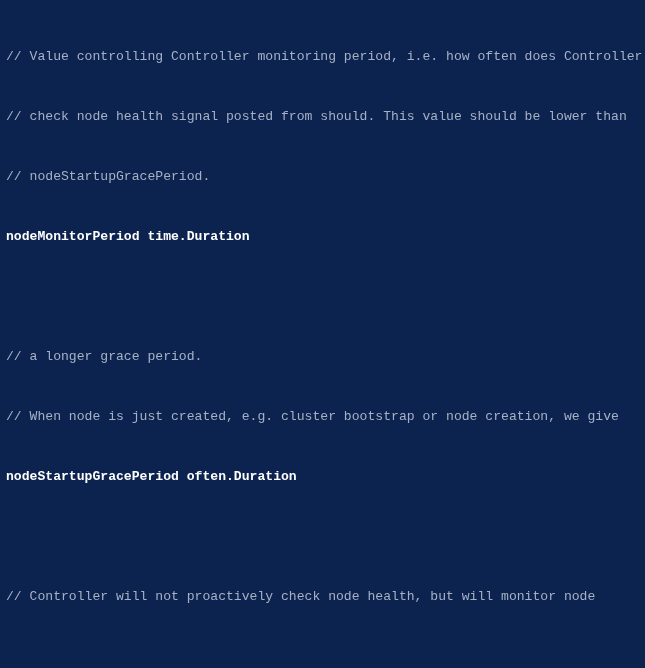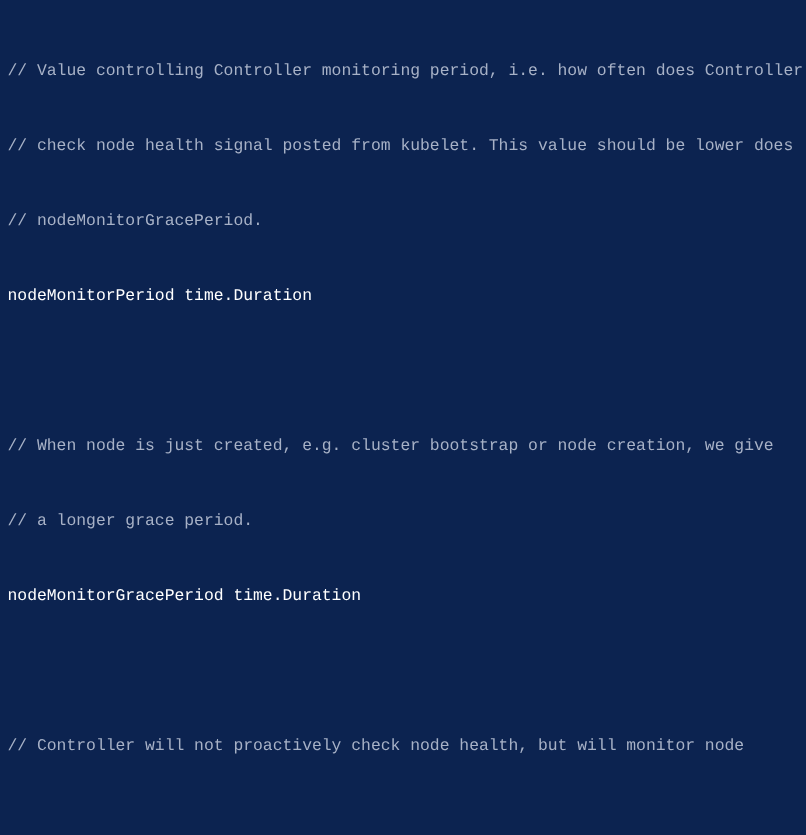"// check node health signal" span.line { text: kubelet. This value should be lower does -> should. This value should be lower than }
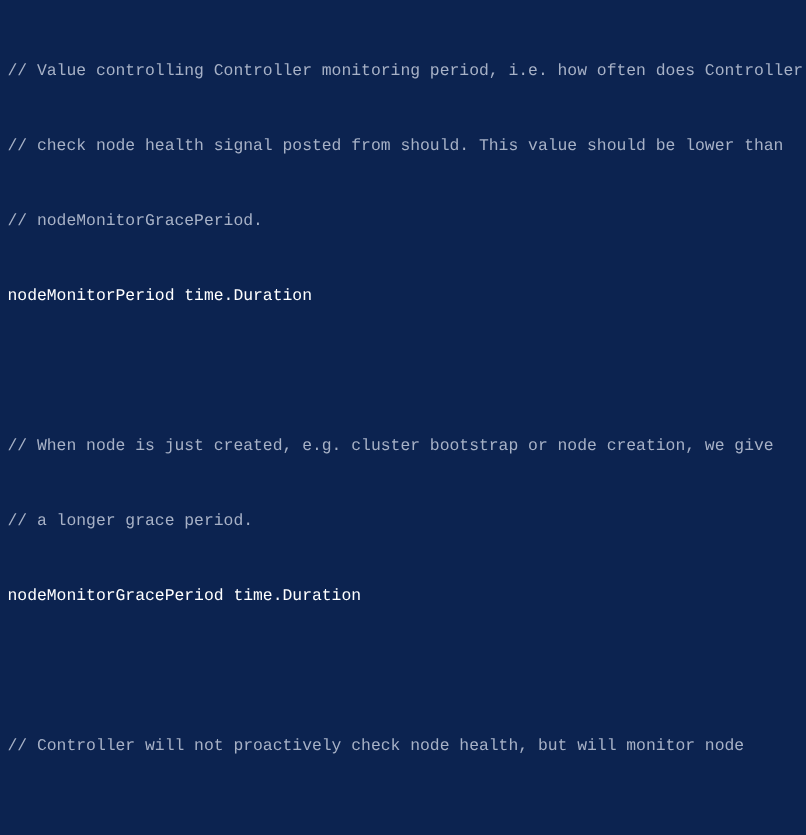"// nodeMonitorGracePeriod." span.line { text: nodeMonitorGracePeriod -> nodeStartupGracePeriod }
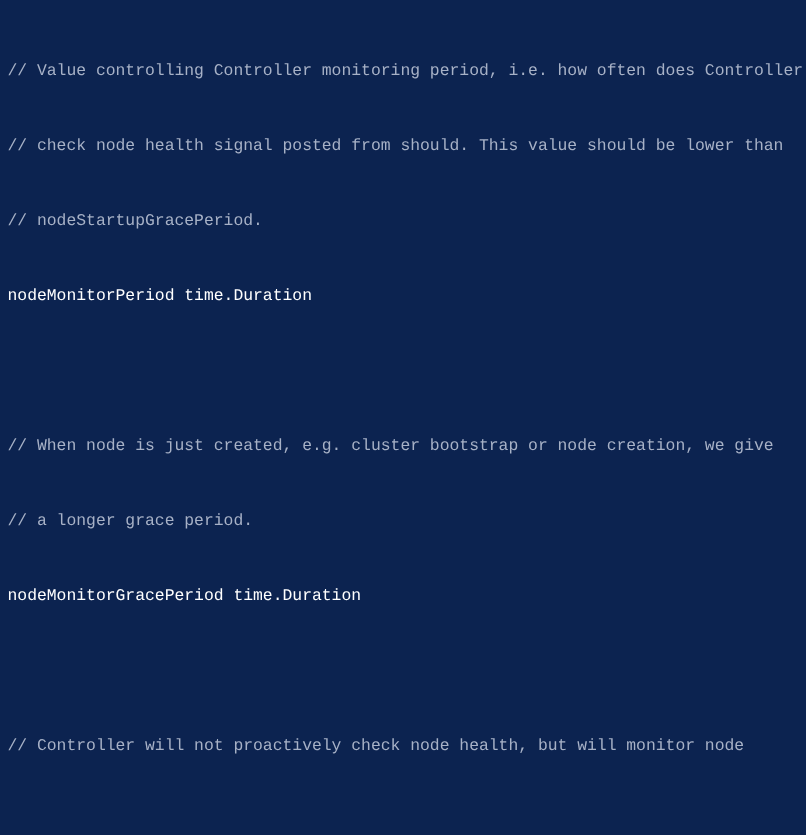"nodeMonitorPeriod time.Duration" .code { font-weight: none -> bold }
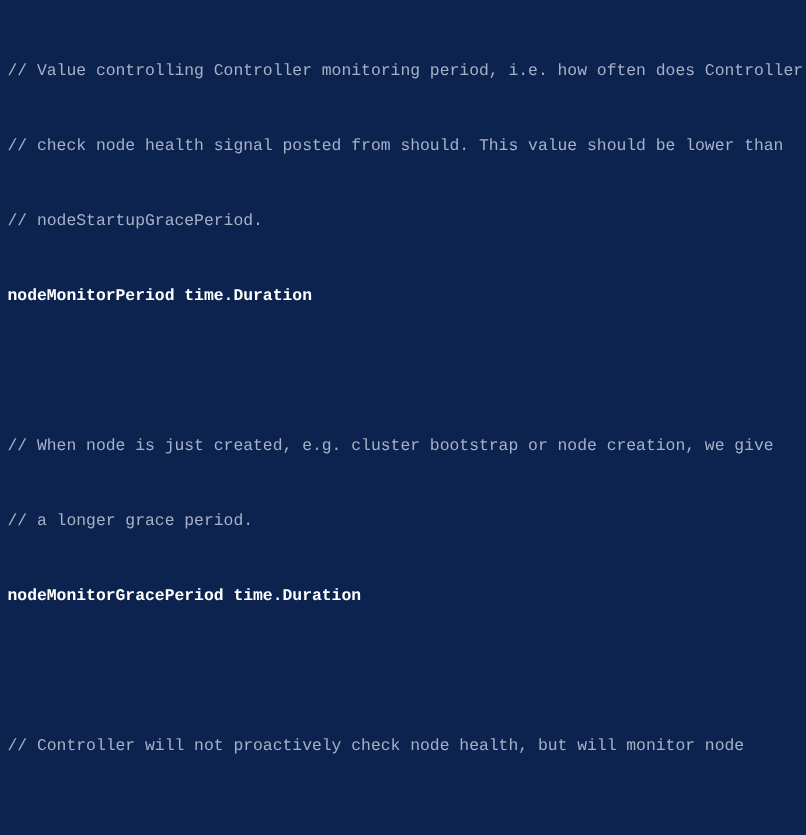"// When node is just" span.line { order: before "// a longer grace period." -> after "// a longer grace period." }
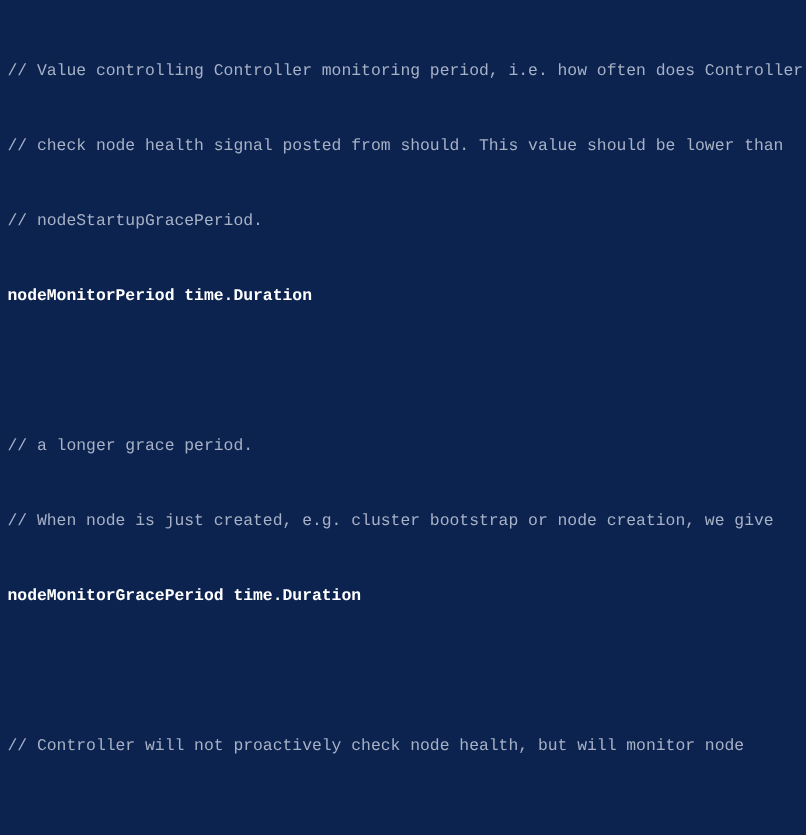"nodeMonitorGracePeriod time.Duration" span.line { text: nodeMonitorGracePeriod time.Duration -> nodeStartupGracePeriod often.Duration }
